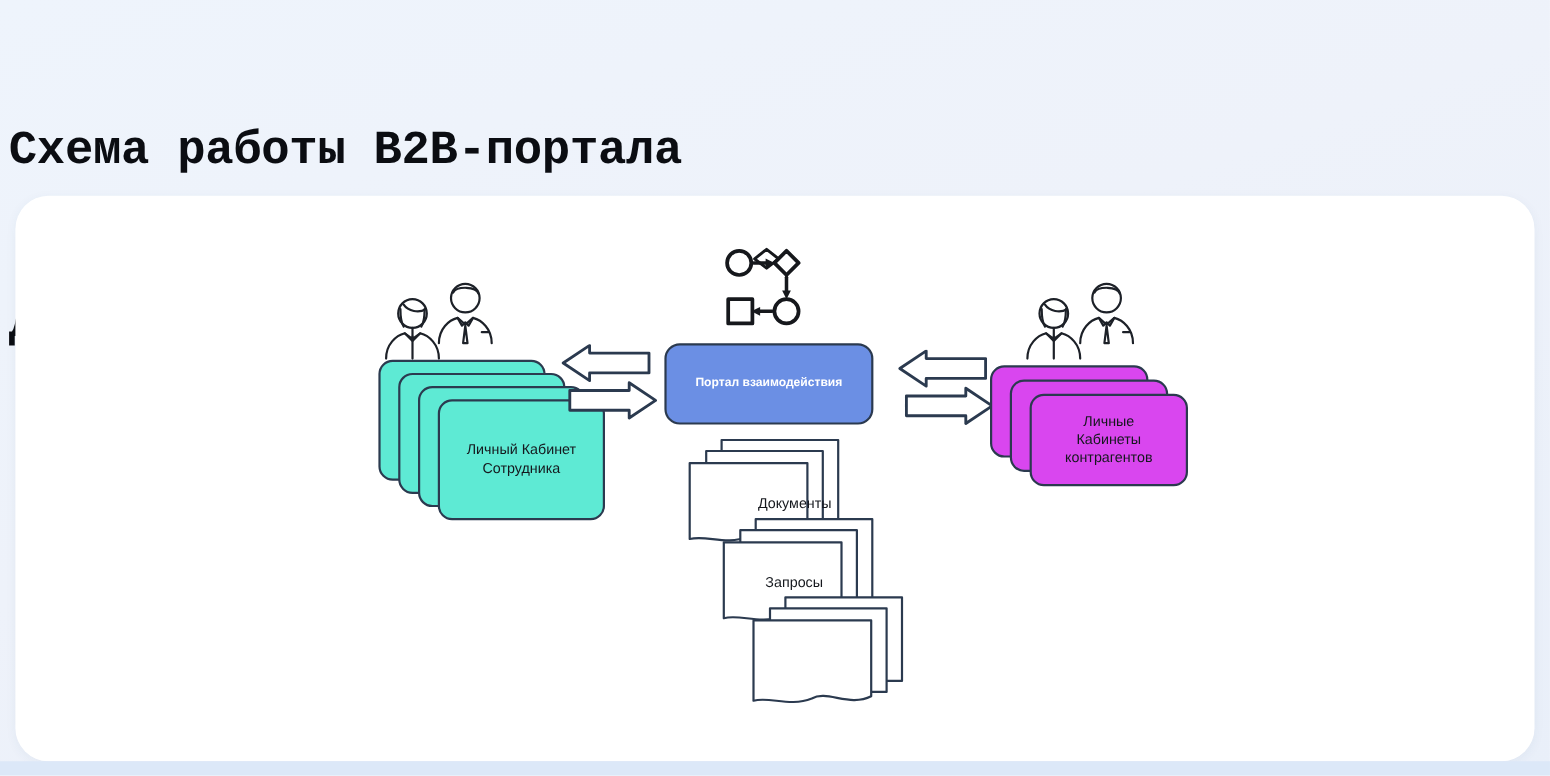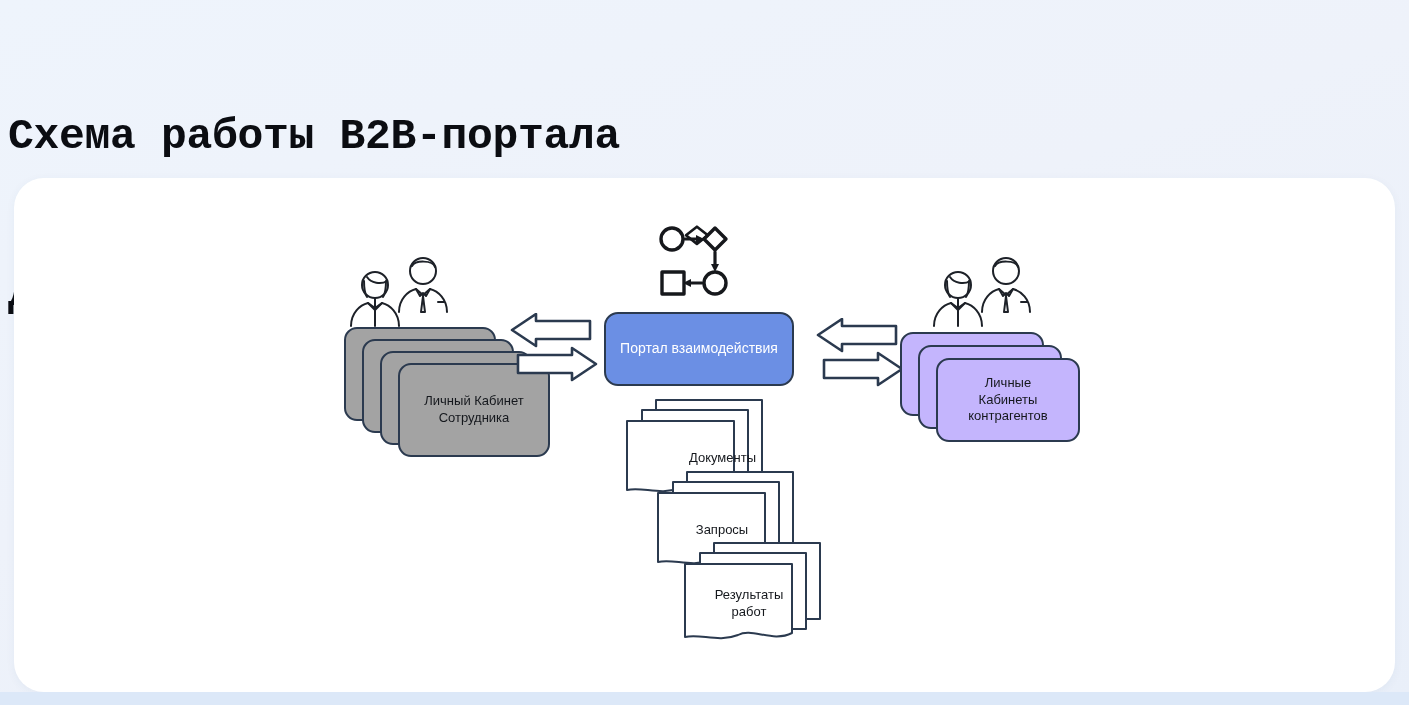"Портал взаимодействия" .portal-label { font-size: 14px -> 11px; font-weight: none -> bold }
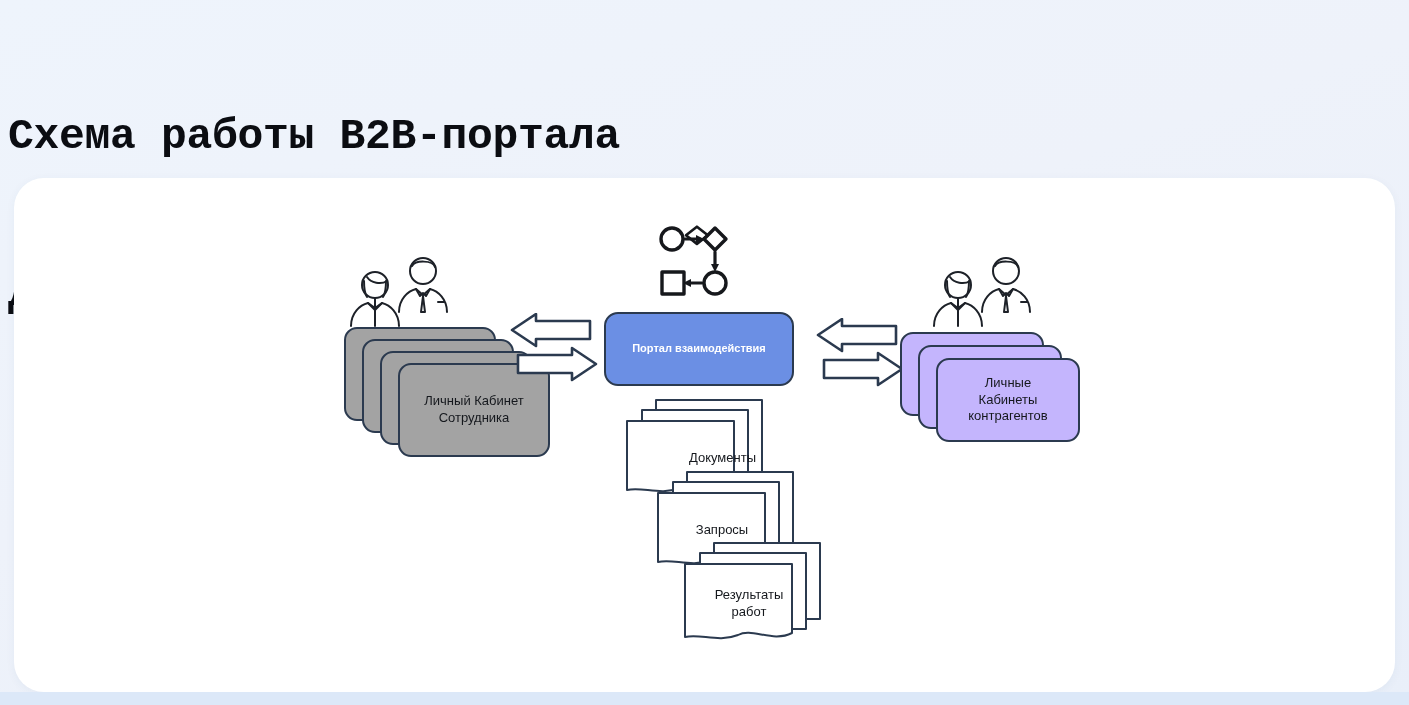"Личные" #stack-counterparty .card { background: #c4b5fd -> #d946ef }
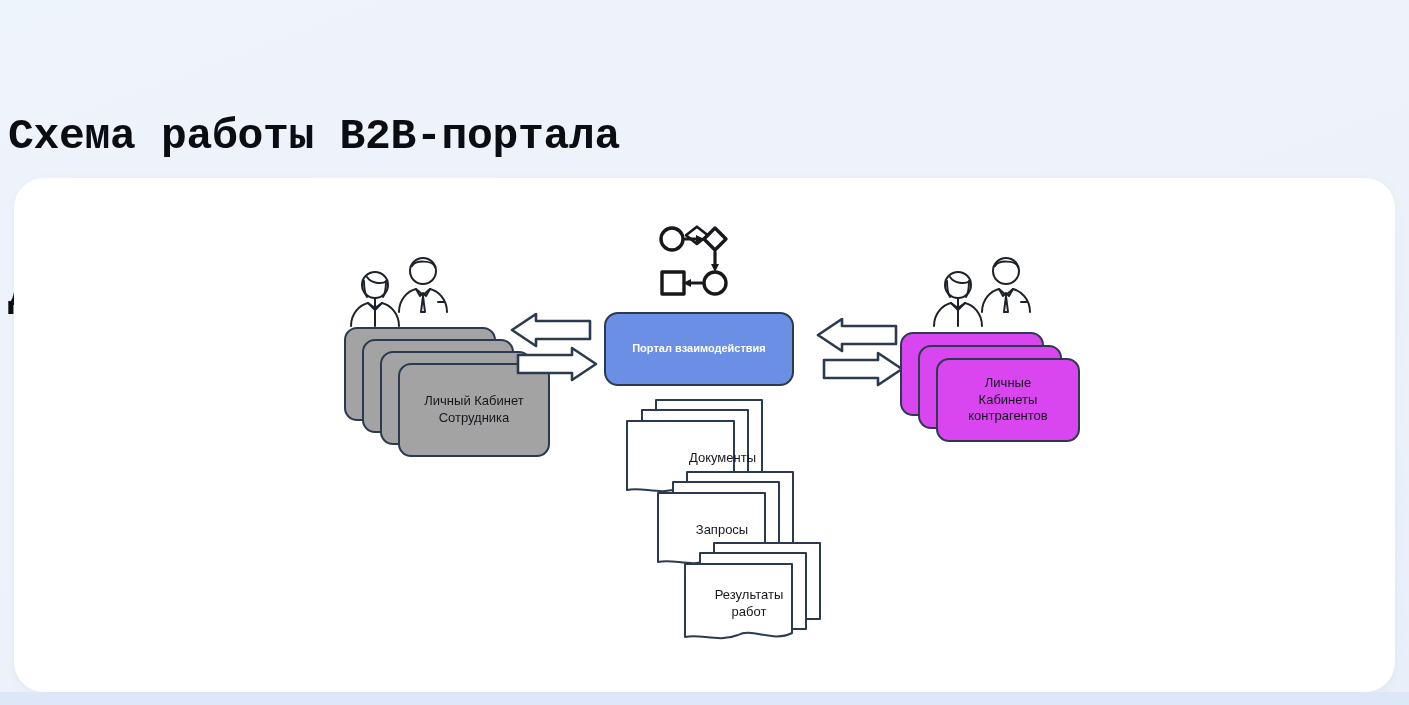"Личный Кабинет" #stack-employee .card { background: #a3a3a3 -> #5eead4; height: 94px -> 110px }
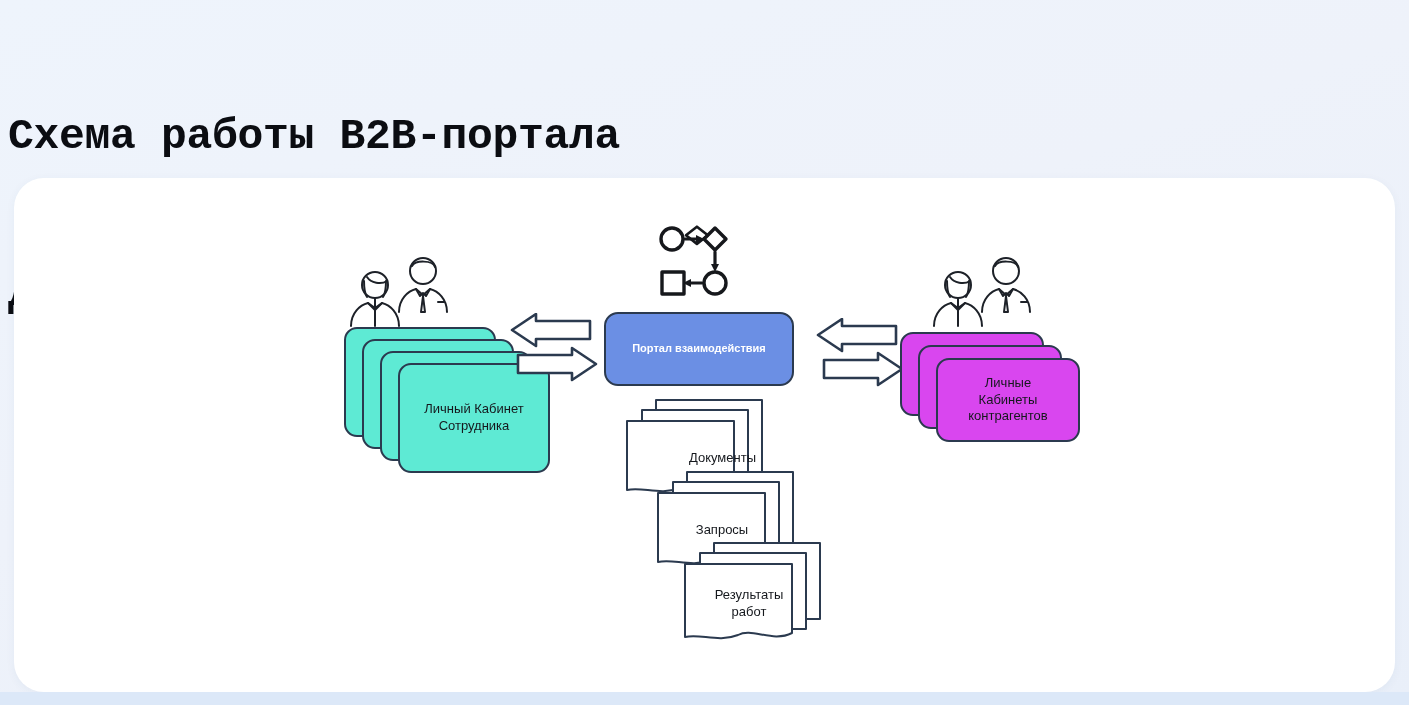"Результаты" span.doc-label { html: <span>Результаты работ</span> -> none }
